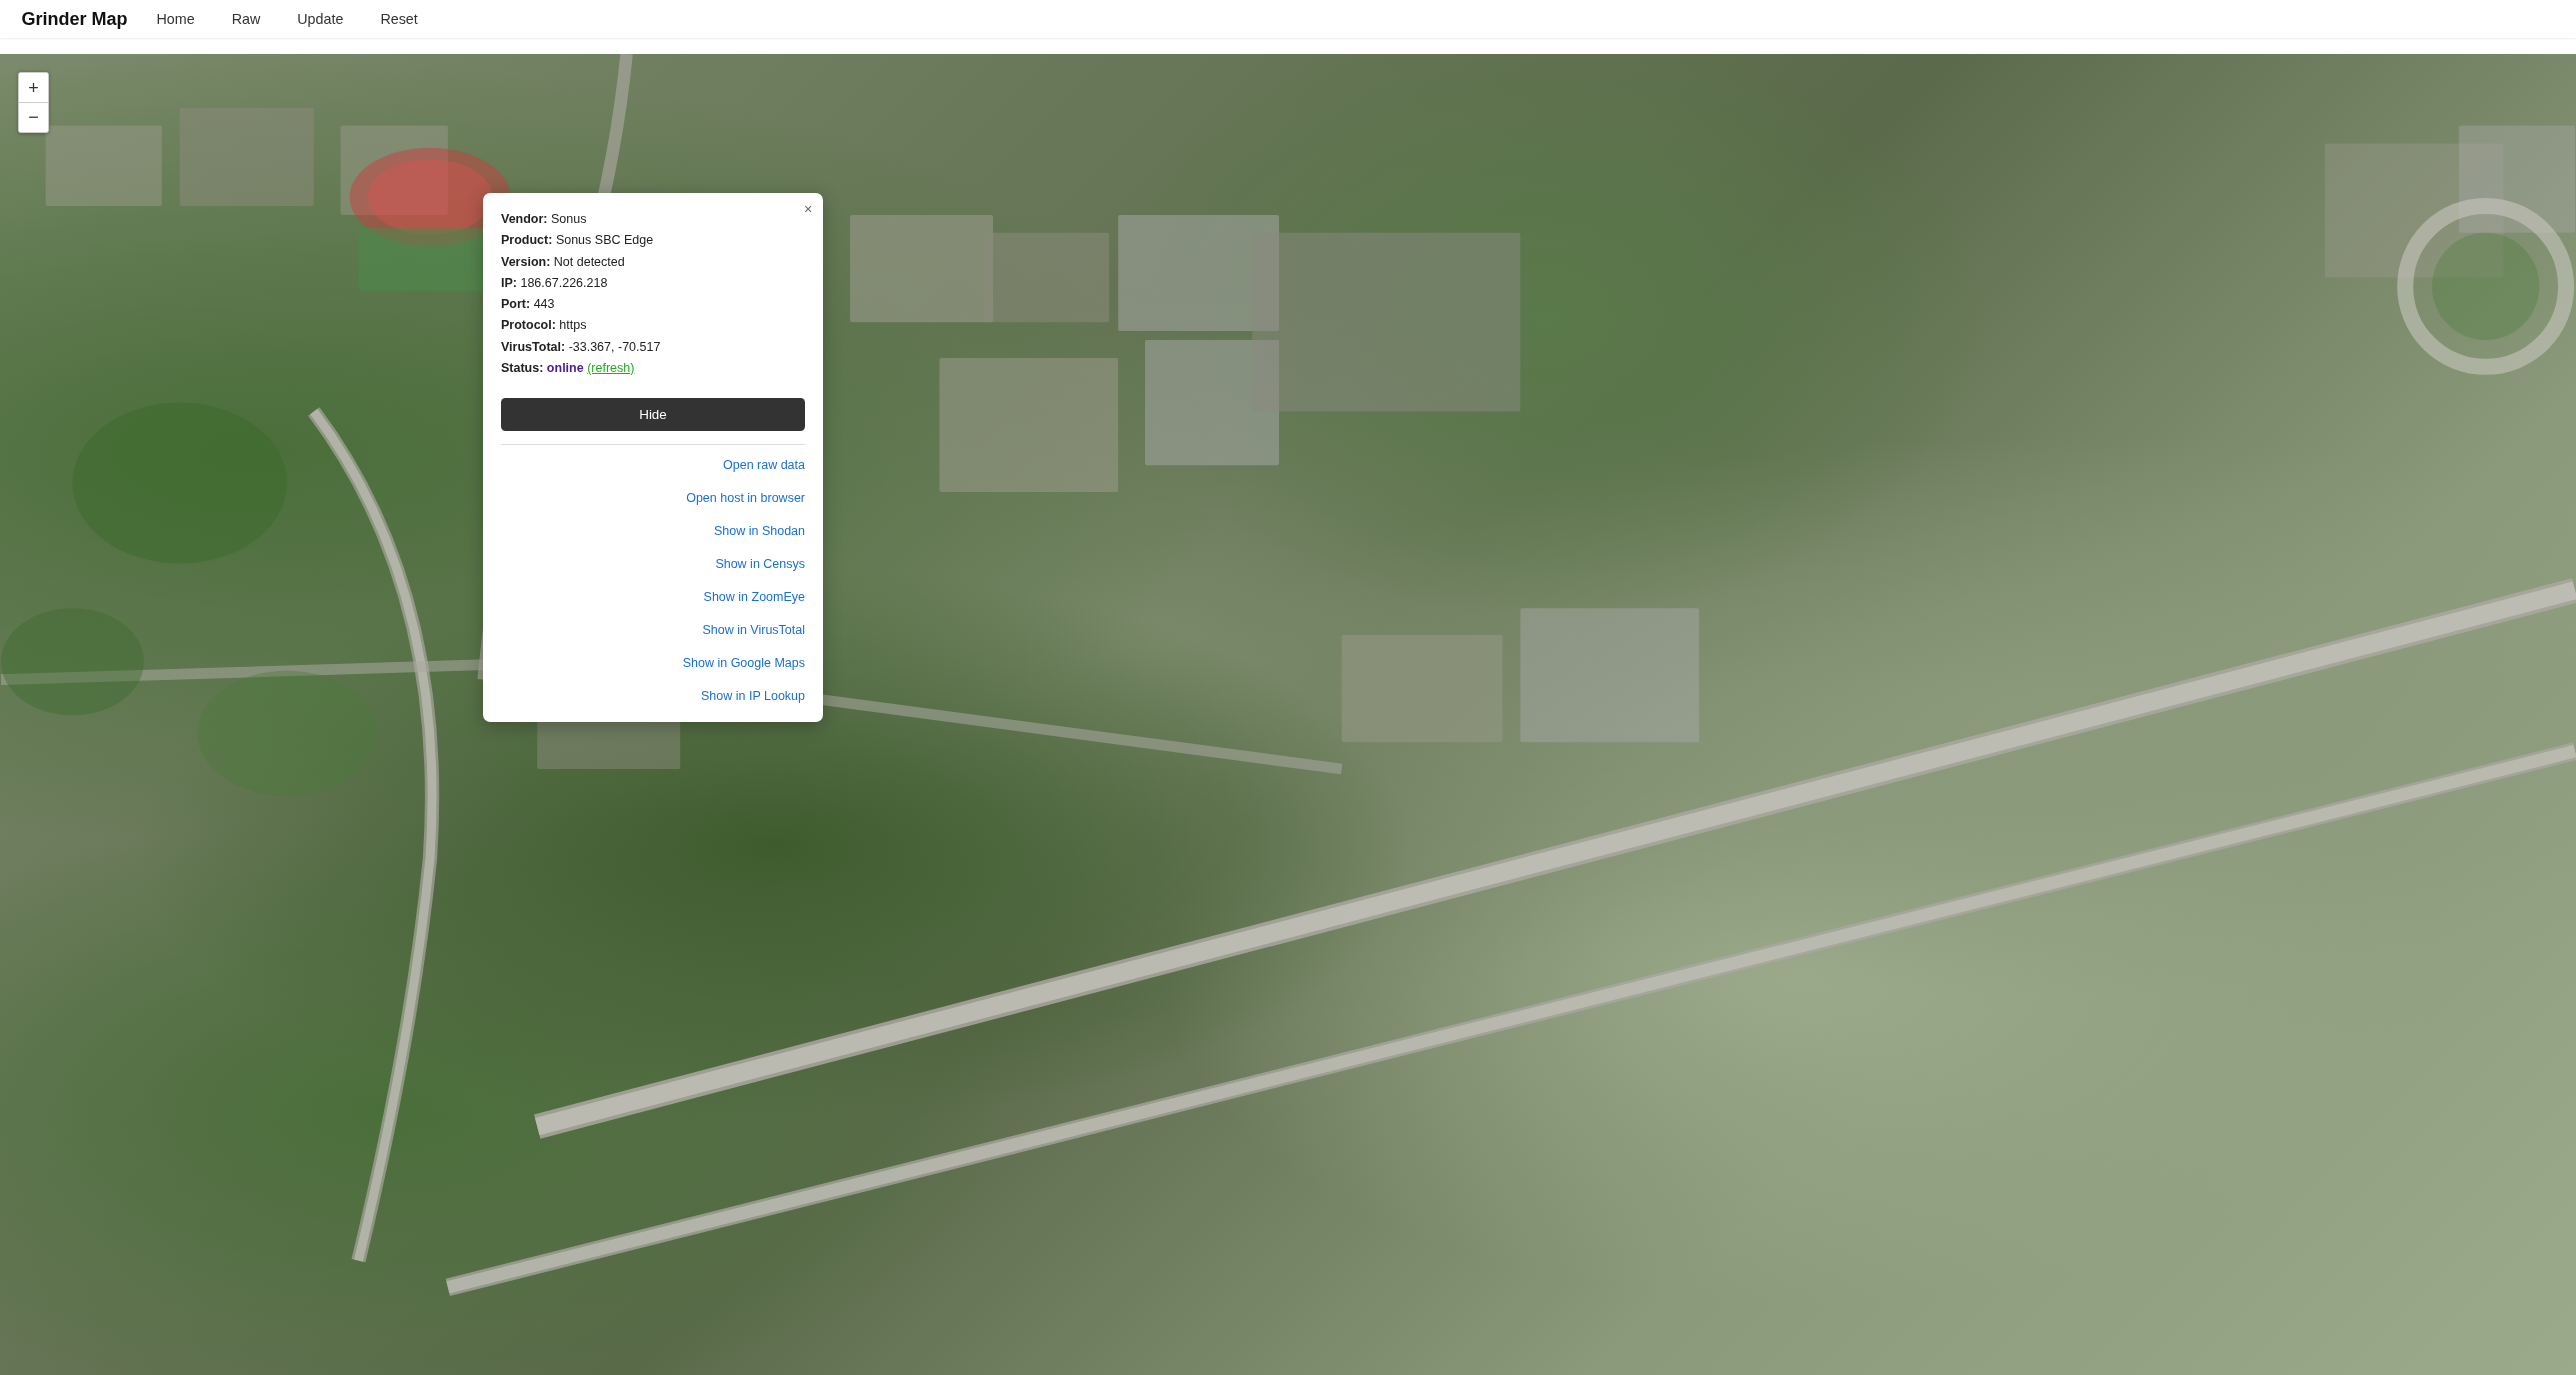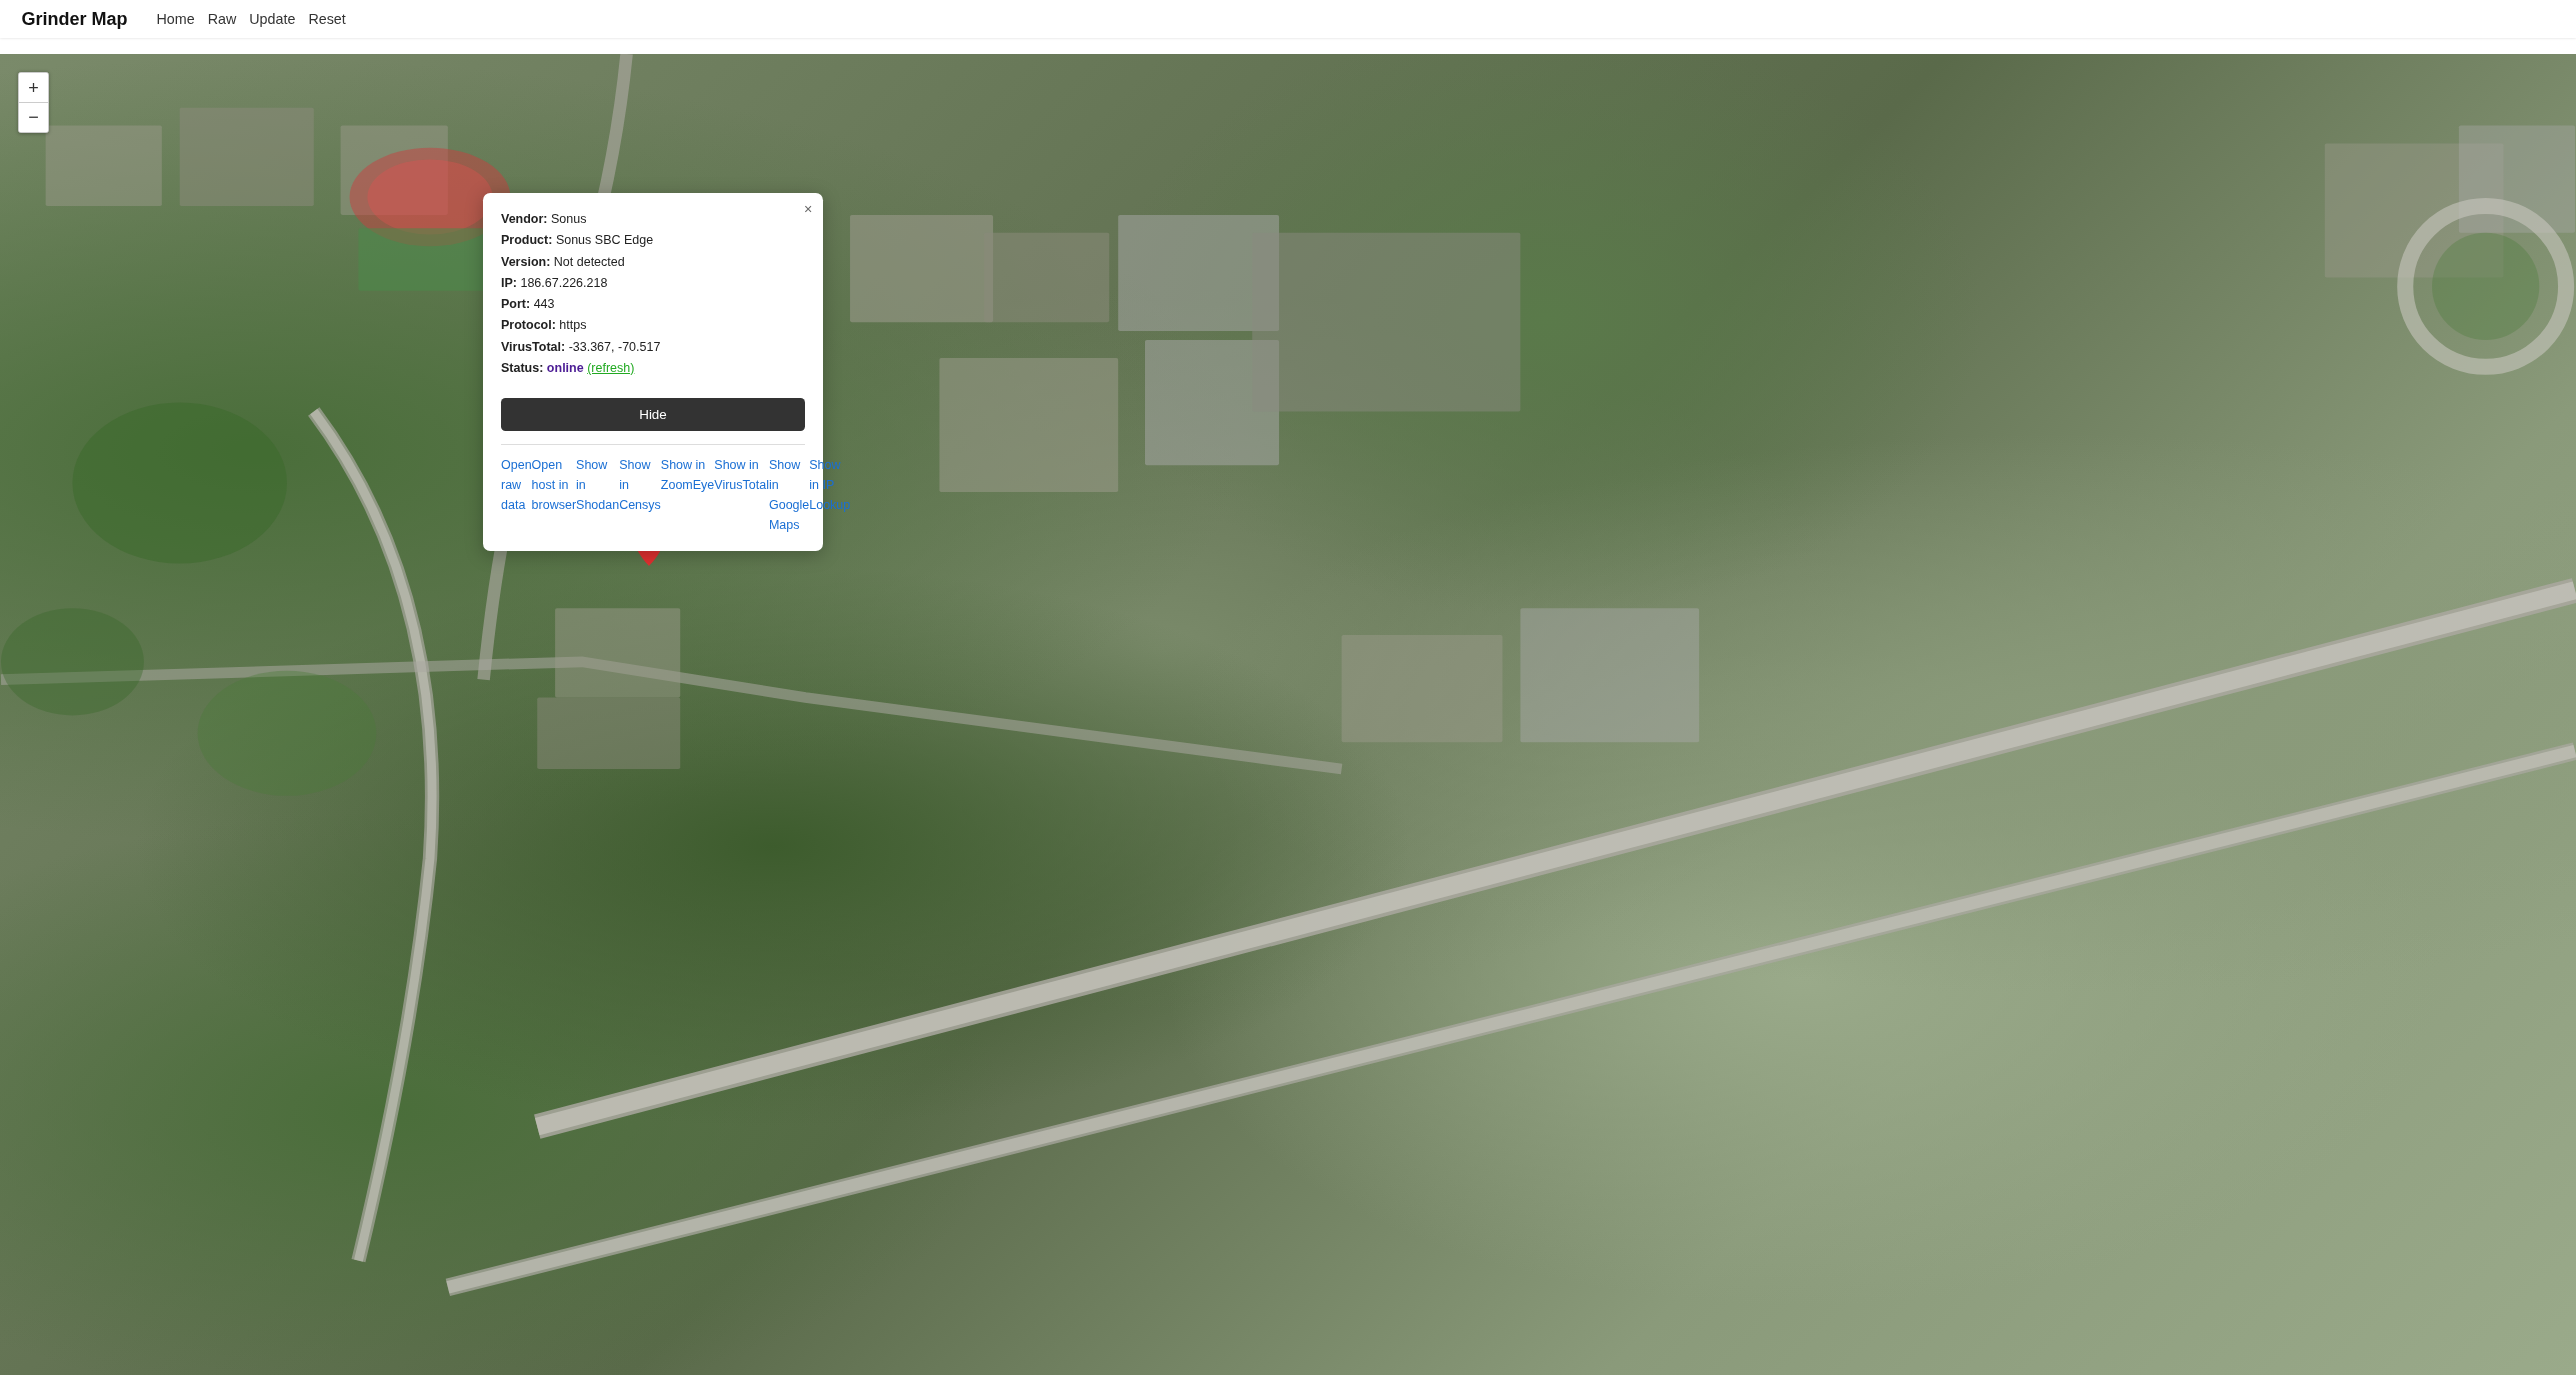"Home" #navbar .nav-links { gap: 13px -> 37px }
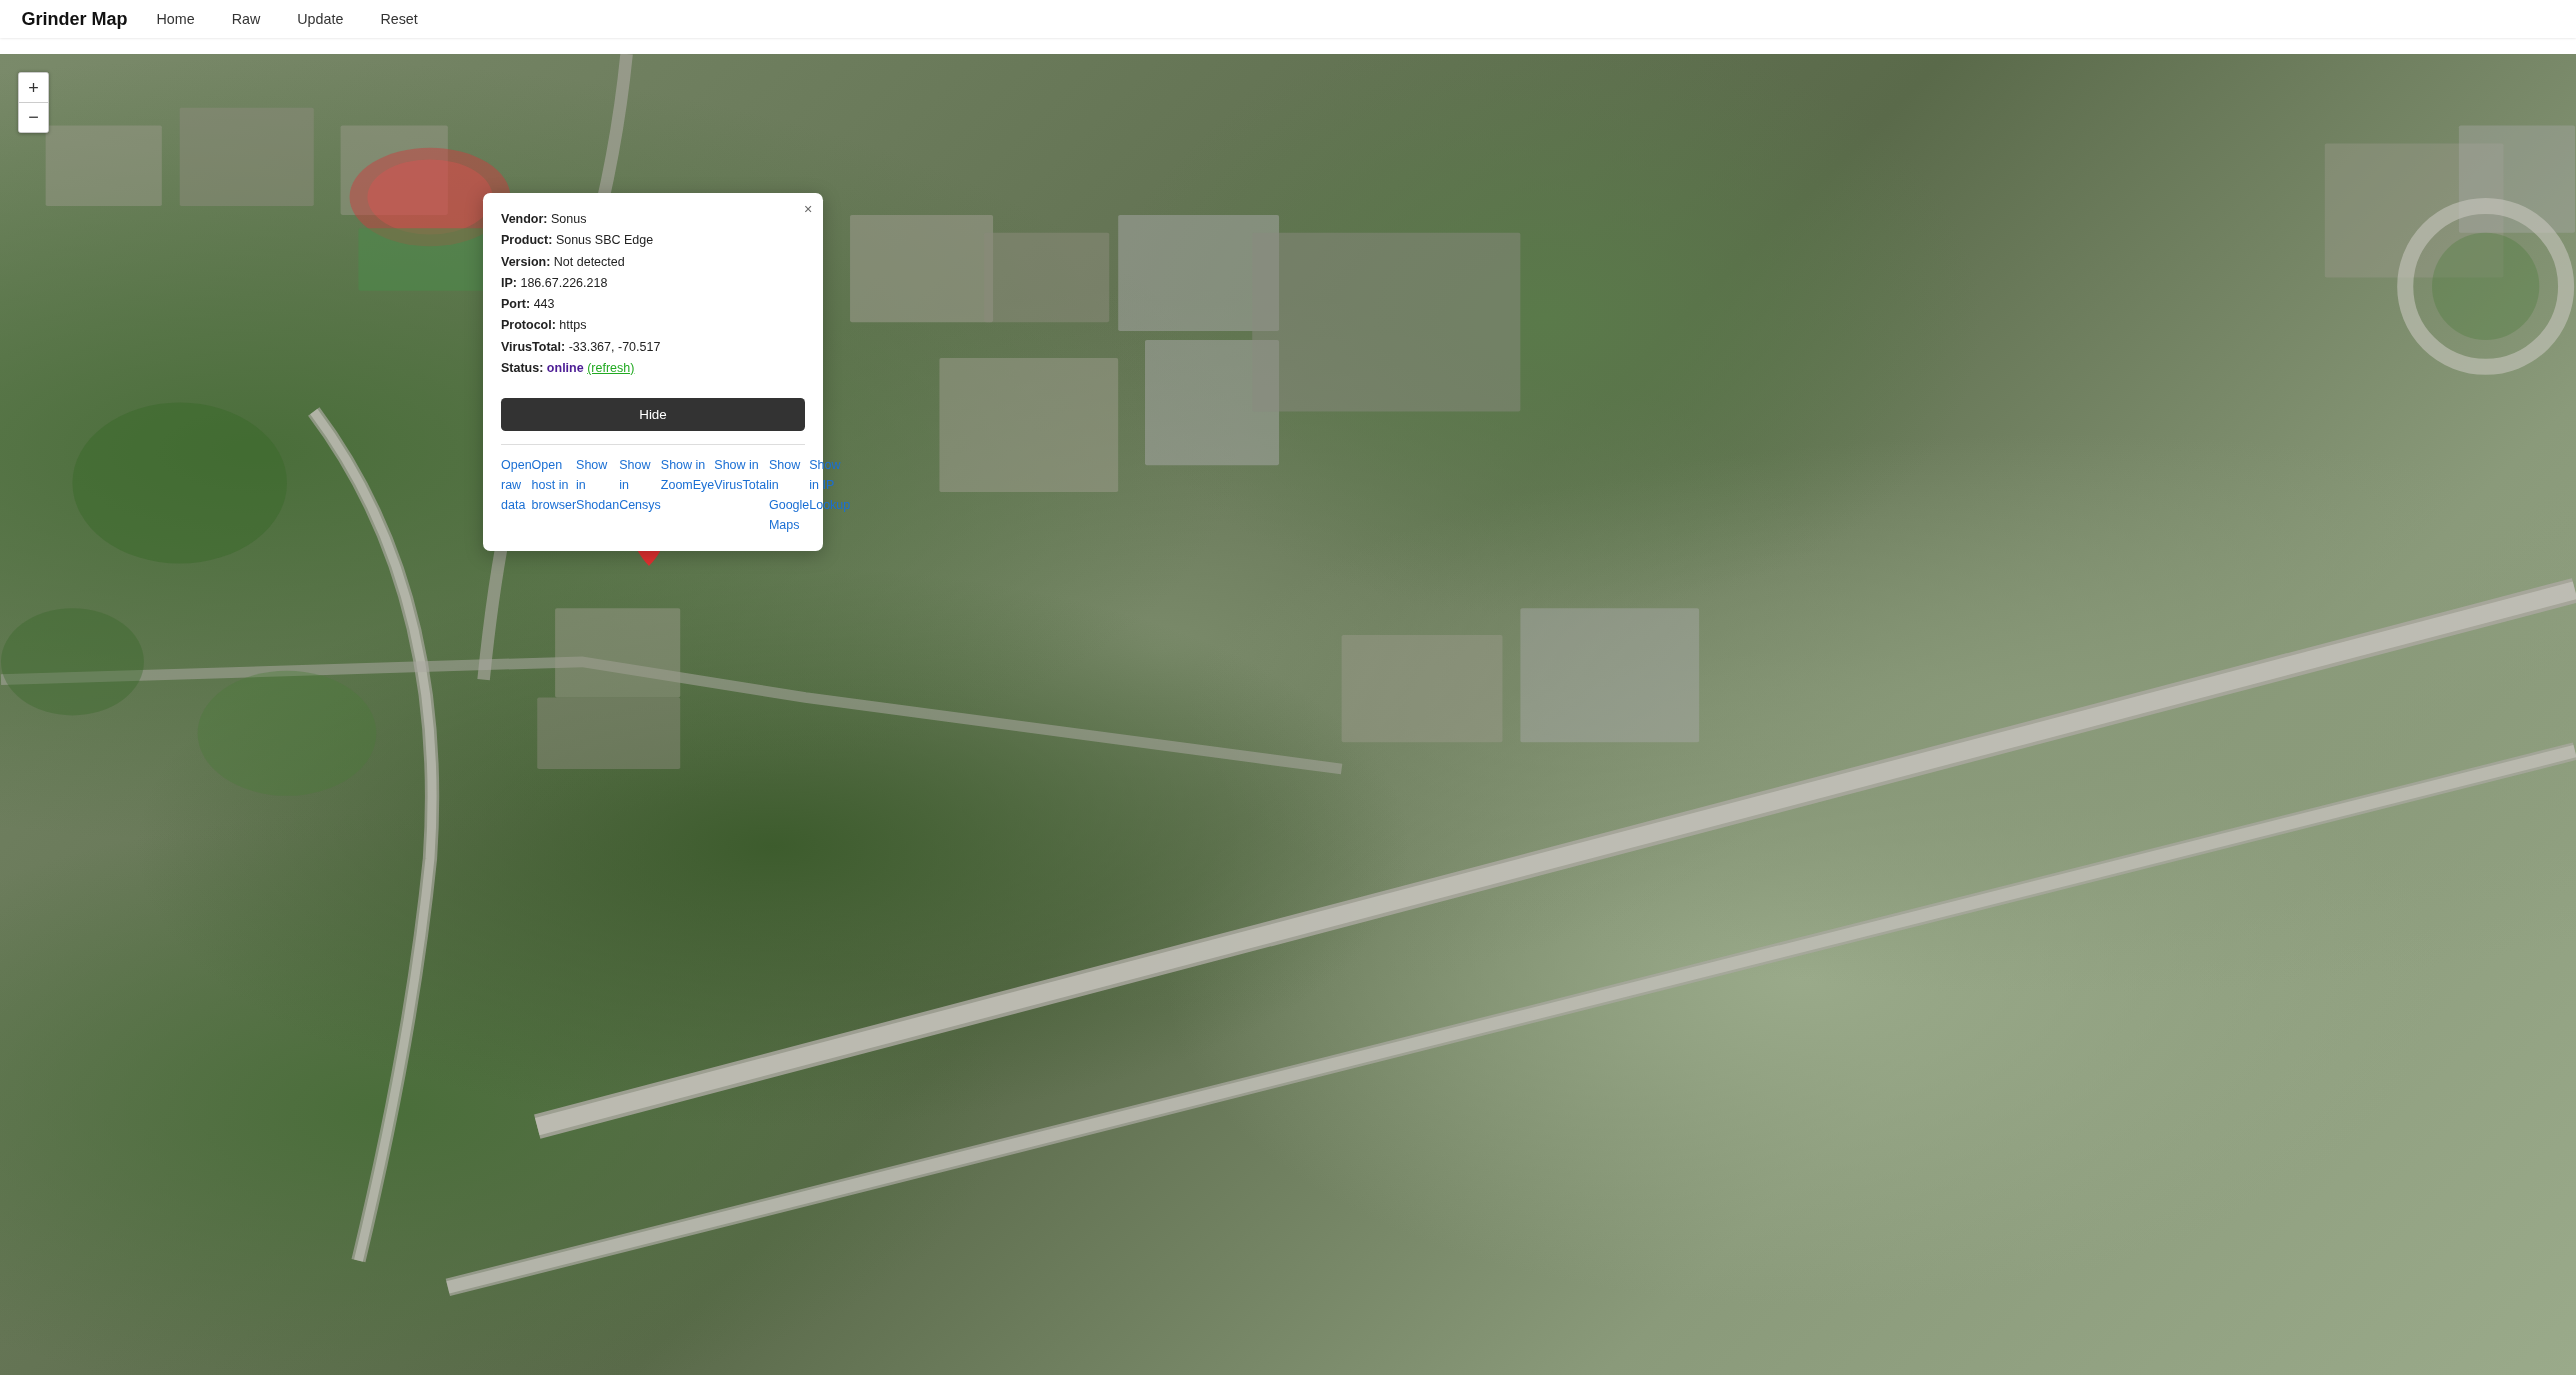"Open raw data" .popup-links { flex-direction: row -> column; gap: 0 -> 13px; text-align: none -> right }
